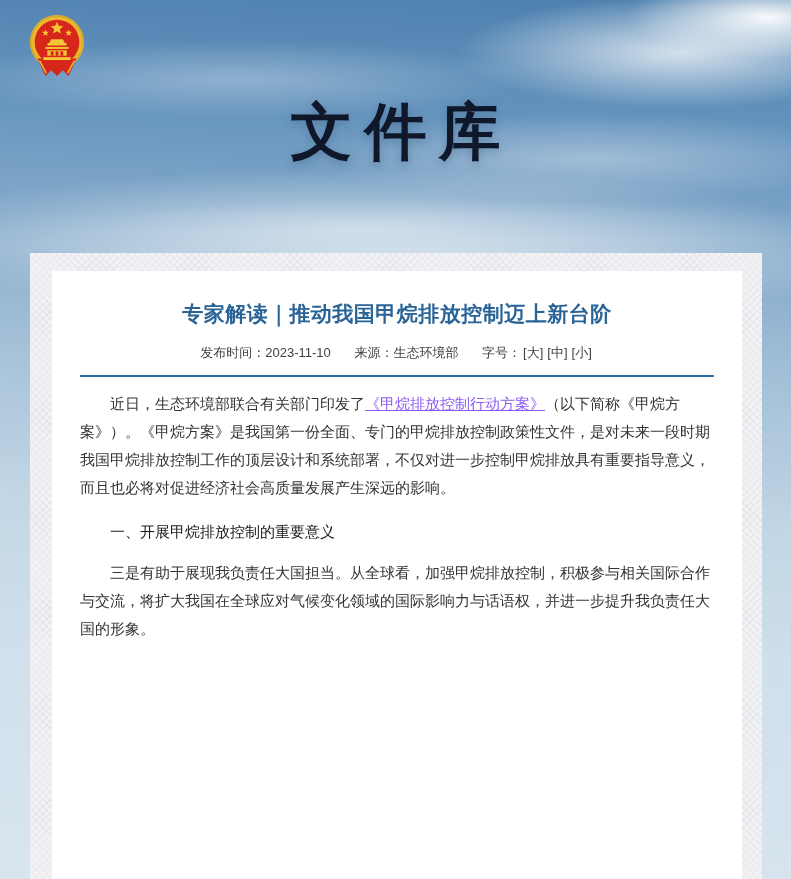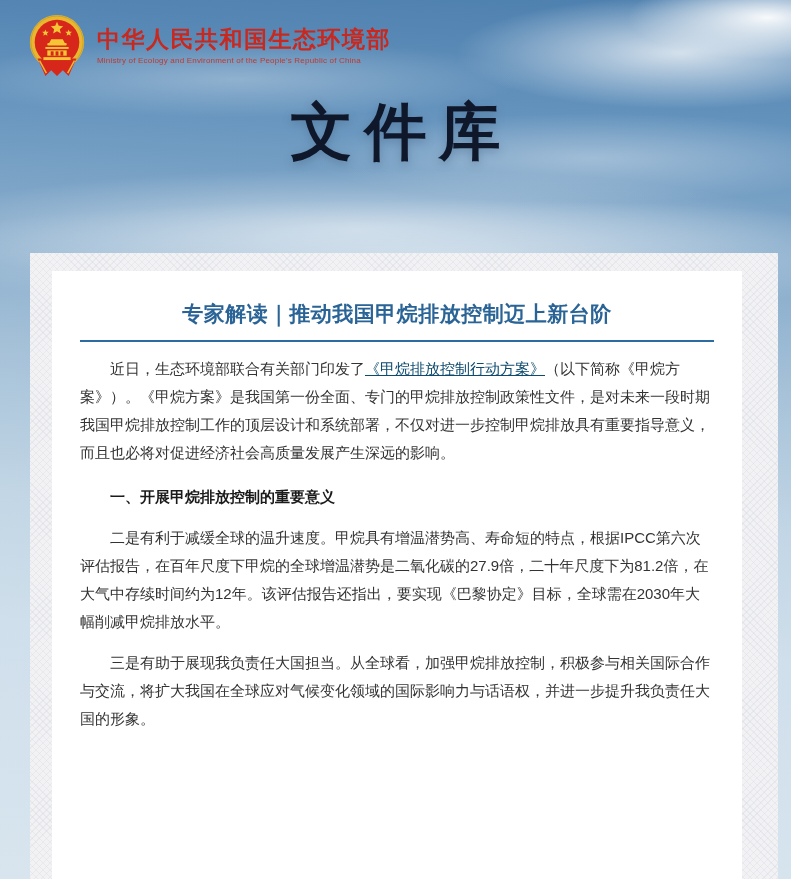"中华人民共和国生态环境部" span.h-titles { html: <span> <span>中华人民共和国生态环境部</span> <span>Ministry of Ecology and Environment of the People's Republic of China</span> </span> -> none }
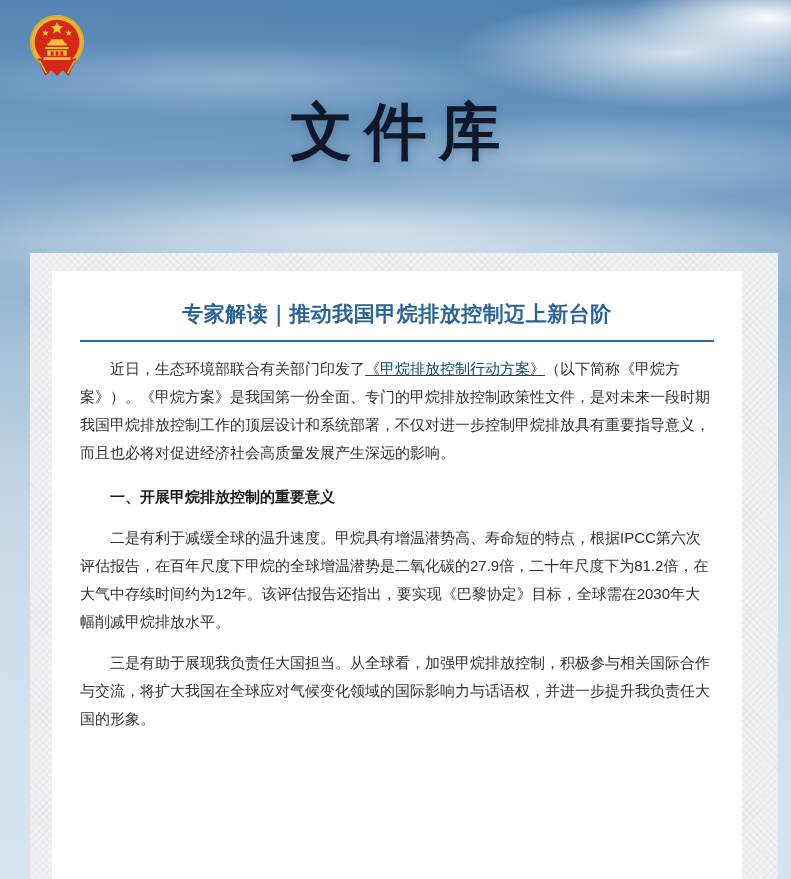"专家解读｜推动我国甲烷排放控制迈上新台阶" .outer { padding-left: 16px -> none }
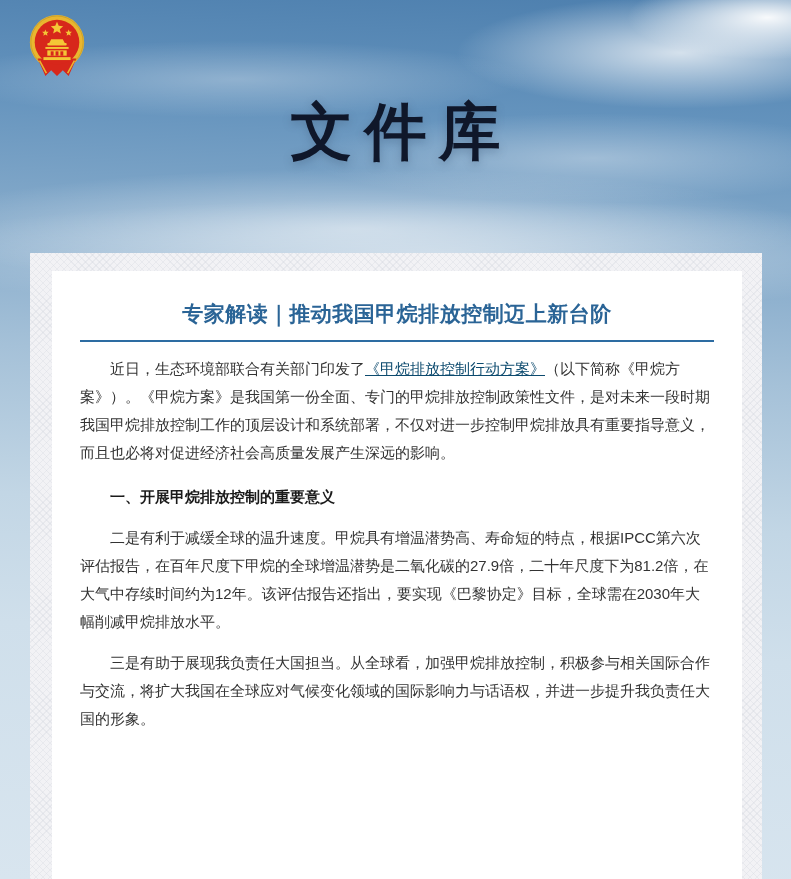"发布时间：2023-11-10 来源：生态环境部 字号： [大] [中]" div.meta { html: none -> <div> <span><span>发布时间：</span><span>2023-11-10</span></span> <span><span>来源：</span><span>生态环境部</span></span> <span><span>字号：</span><span>[大]</span><span>[中]</span><span>[小]</span></span> </div> }
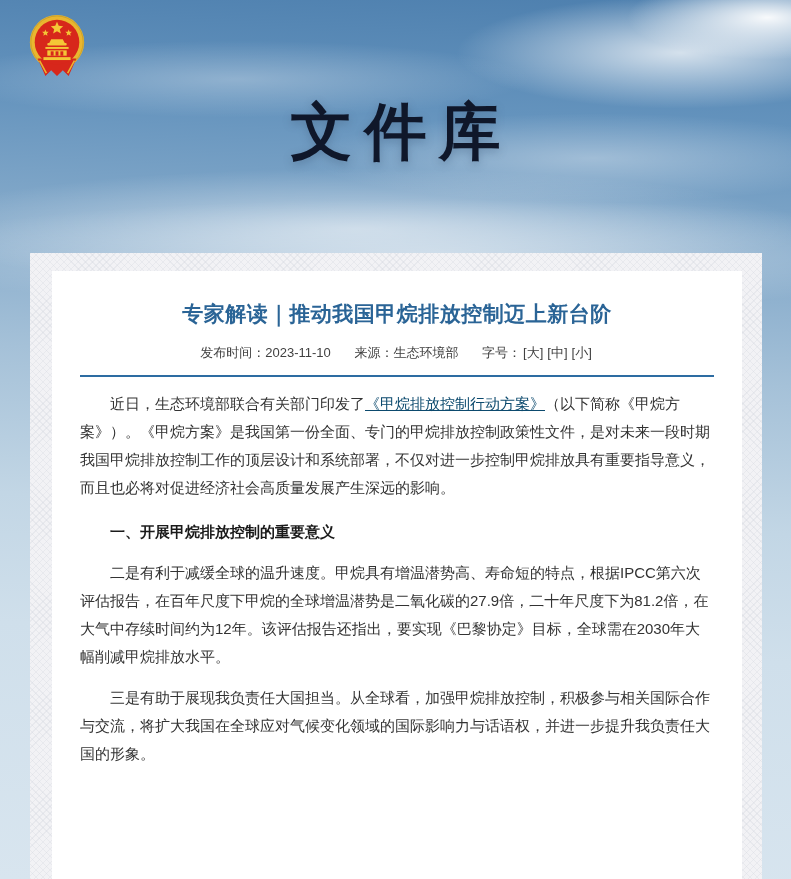"《甲烷排放控制行动方案》" .article-body a { color: #0c4a6e -> #8b5cf6 }
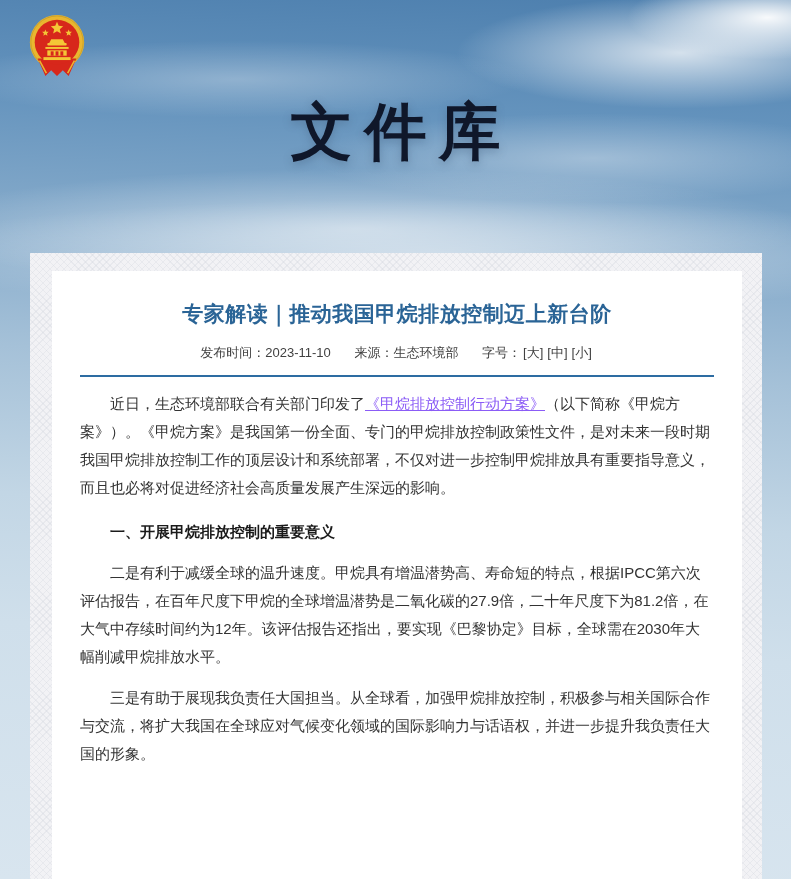"一、开展甲烷排放控制的重要意义" .article-body h3 { font-weight: bold -> normal }
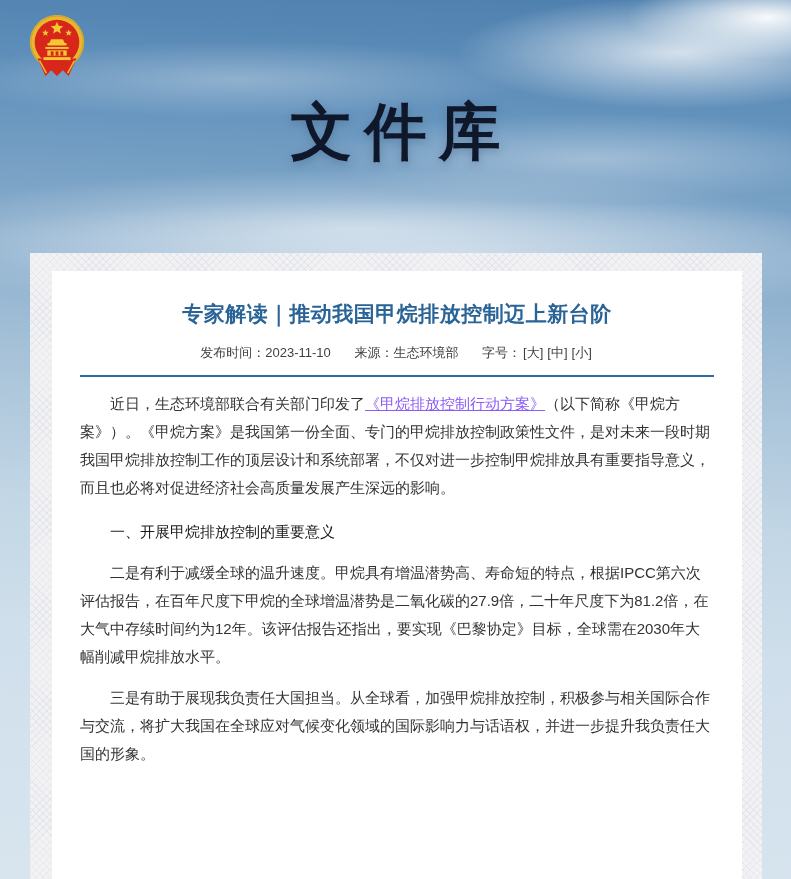"二是有利于减缓全球的温升速度。甲烷具有增温潜势高、寿命短的特点，根据IPCC第六" p { html: <p>二是有利于减缓全球的温升速度。甲烷具有增温潜势高、寿命短的特点，根据IPCC第六次评估报告，在百年尺度下甲烷的全球增温潜势是二氧化碳的27.9倍，二十年尺度下为81.2倍，在大气中存续时间约为12年。该评估报告还指出，要实现《巴黎协定》目标，全球需在2030年大幅削减甲烷排放水平。</p> -> none }
